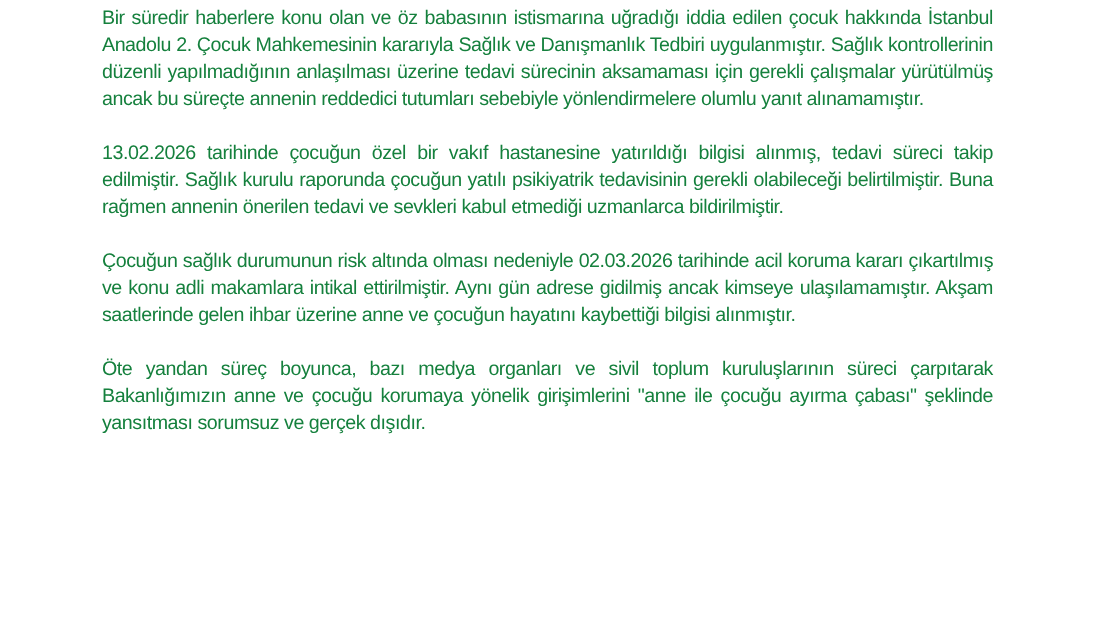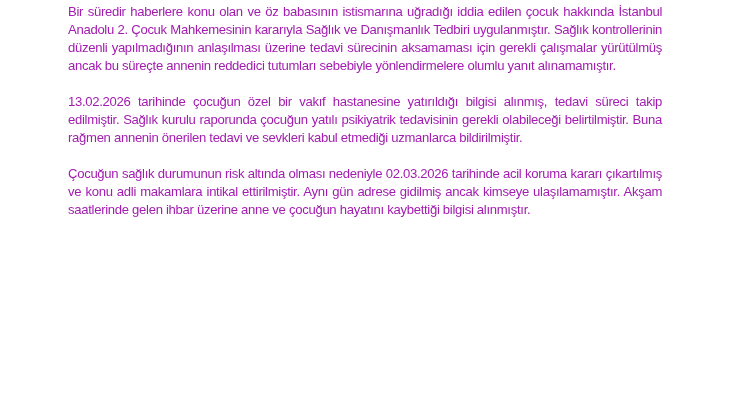"Bir süredir haberlere konu olan" .para { color: #a21caf -> #15803d }
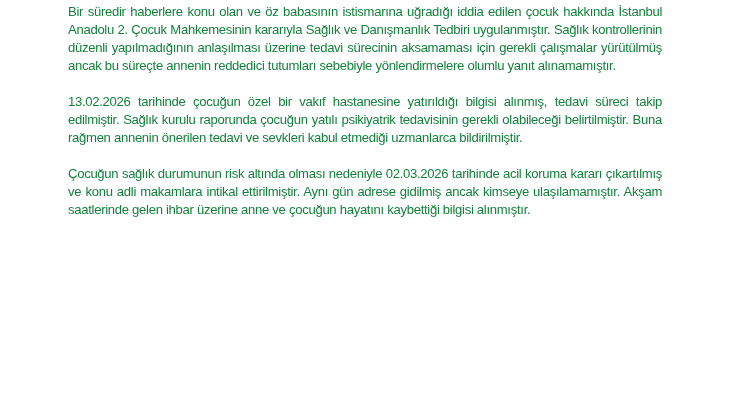"Öte yandan süreç boyunca, bazı" p.para { html: none -> <p>Öte yandan süreç boyunca, bazı medya organları ve sivil toplum kuruluşlarının süreci çarpıtarak Bakanlığımızın anne ve çocuğu korumaya yönelik girişimlerini "anne ile çocuğu ayırma çabası" şeklinde yansıtması sorumsuz ve gerçek dışıdır.</p> }
